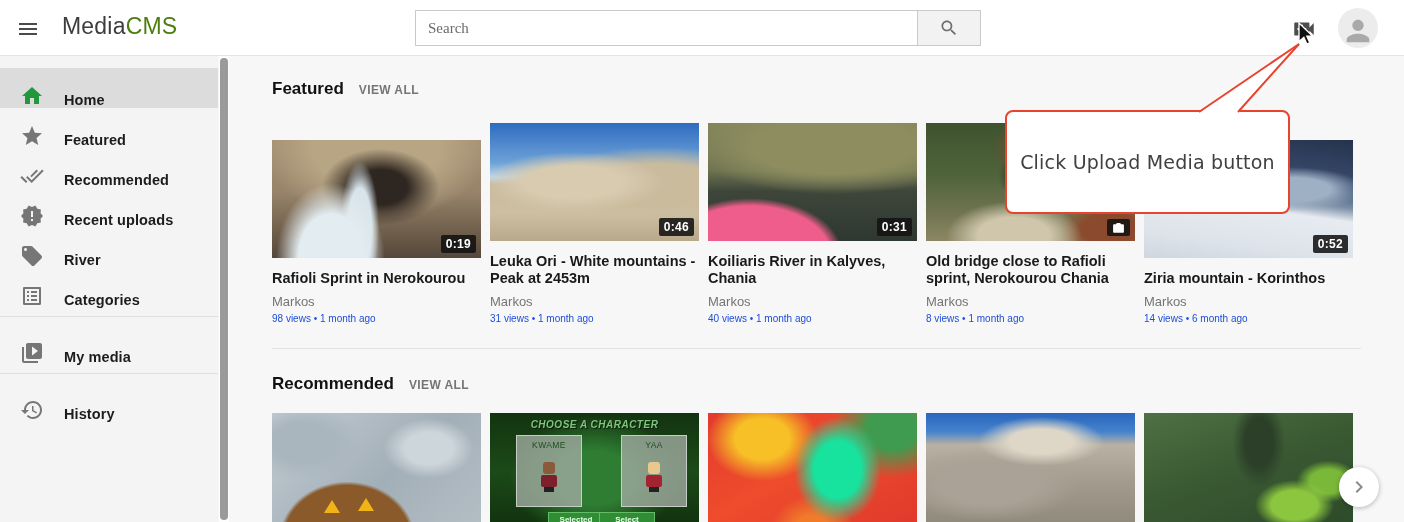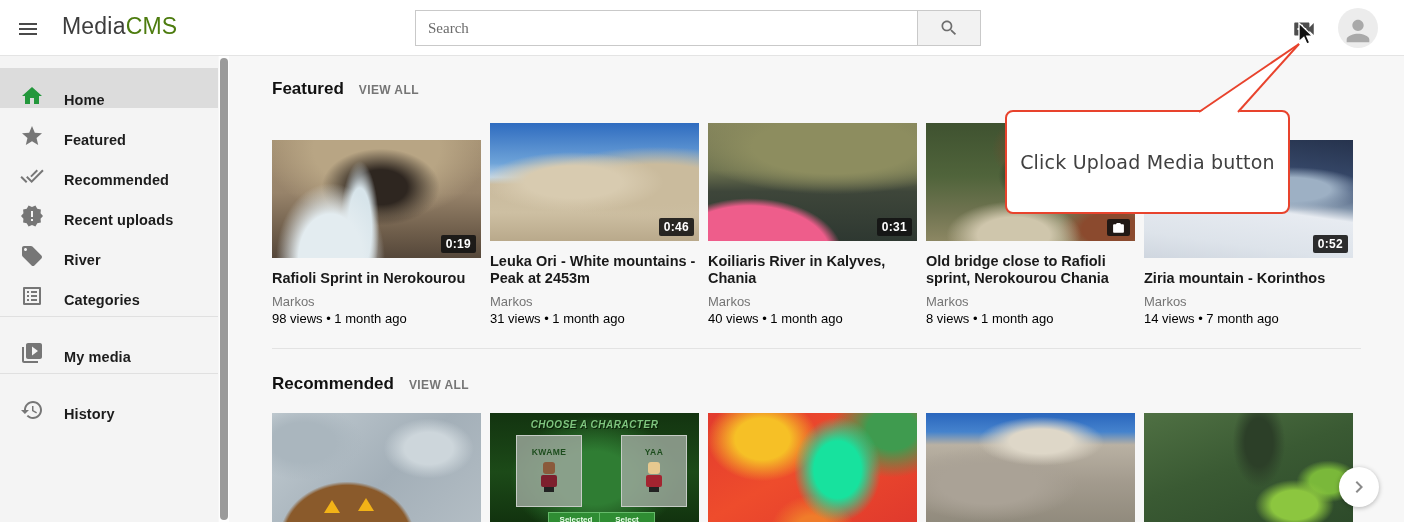"98 views • 1 month" .c-meta { color: #000000 -> #1d4ed8; font-size: 13px -> 10px }
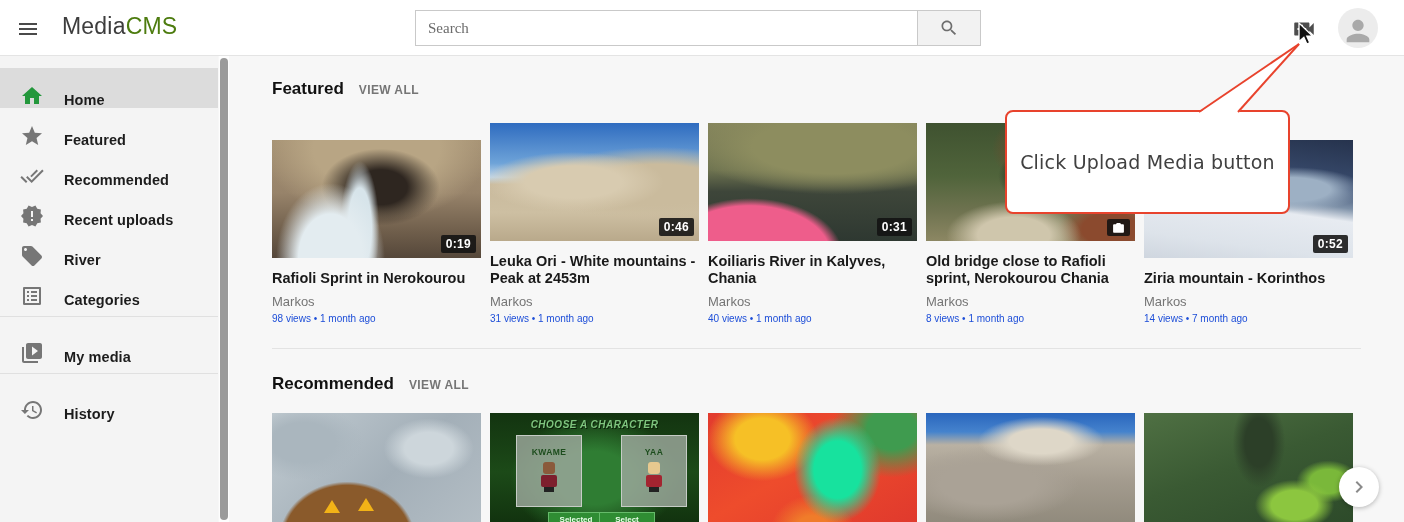"14 views • 7 month" div.c-meta { text: 7 -> 6 }
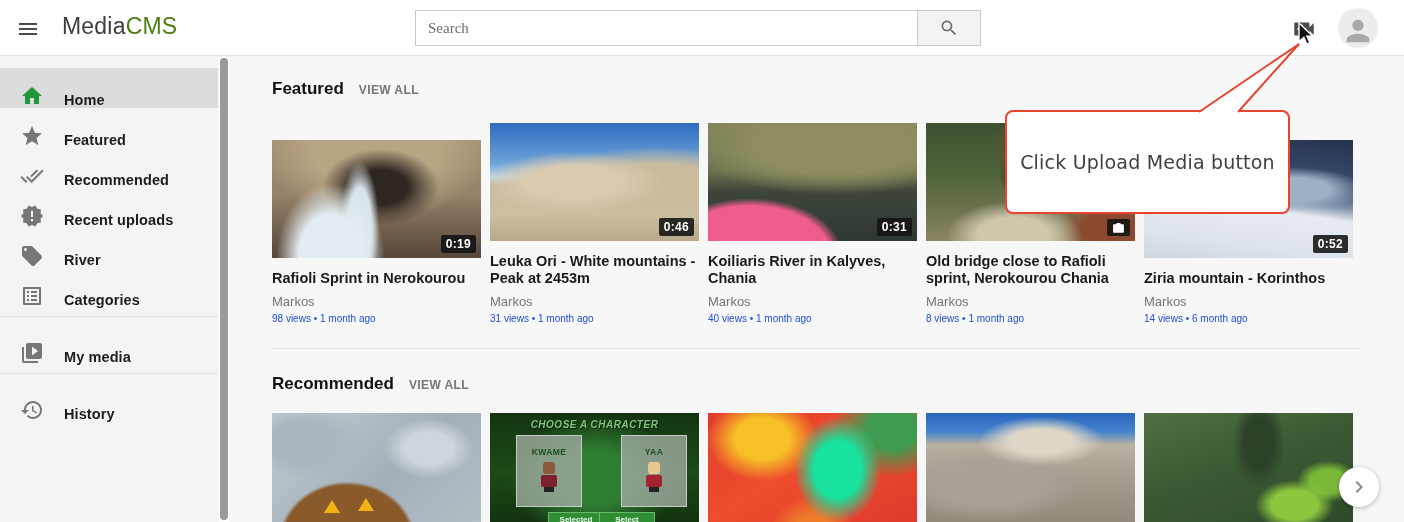"KWAME" .game-name { font-weight: 700 -> 400; margin-top: 11px -> 4px }
